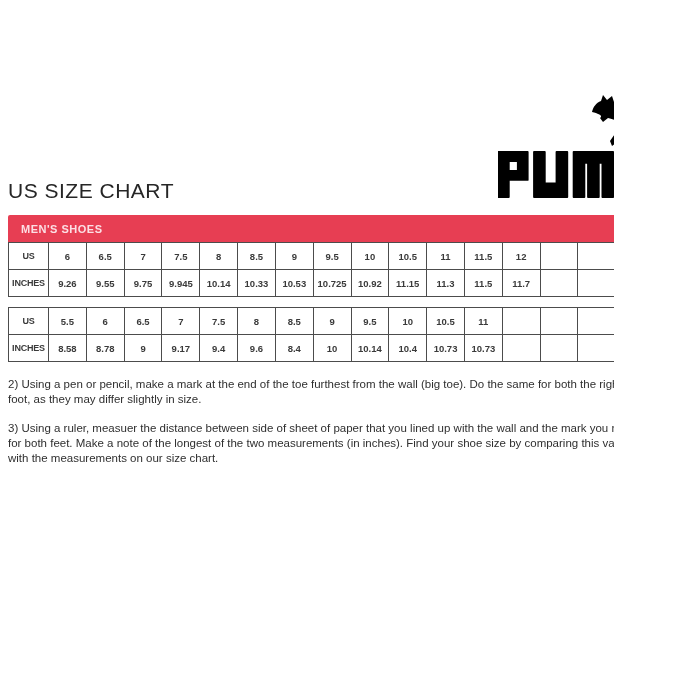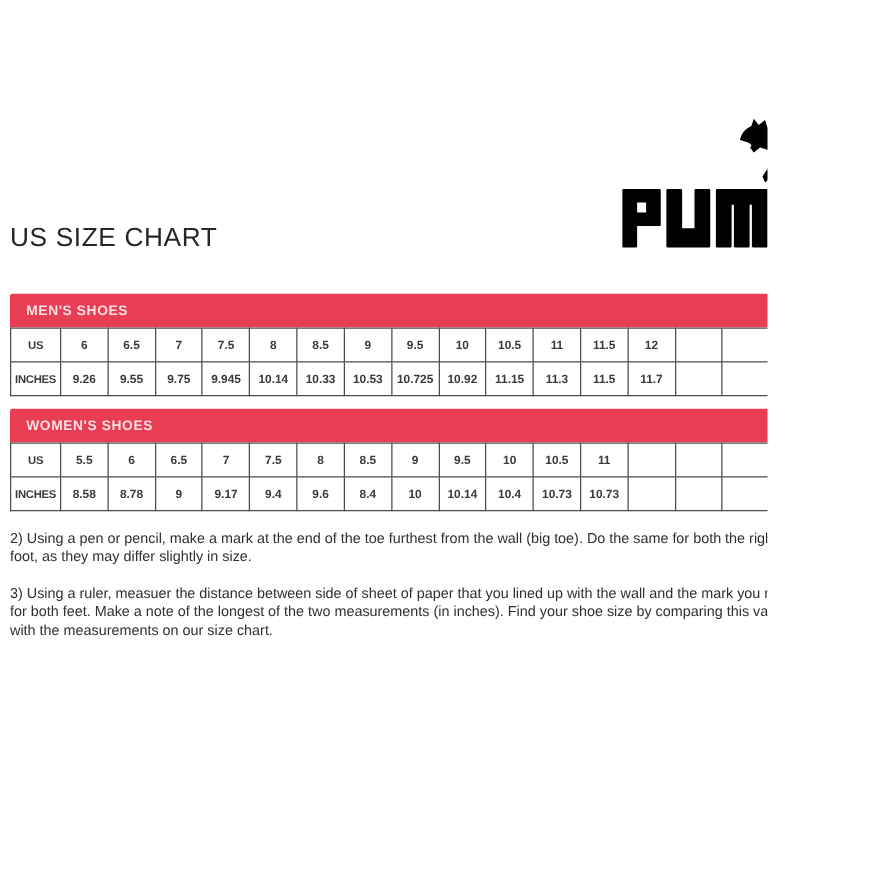"MEN'S SHOES" .content { margin-top: 20px -> none }
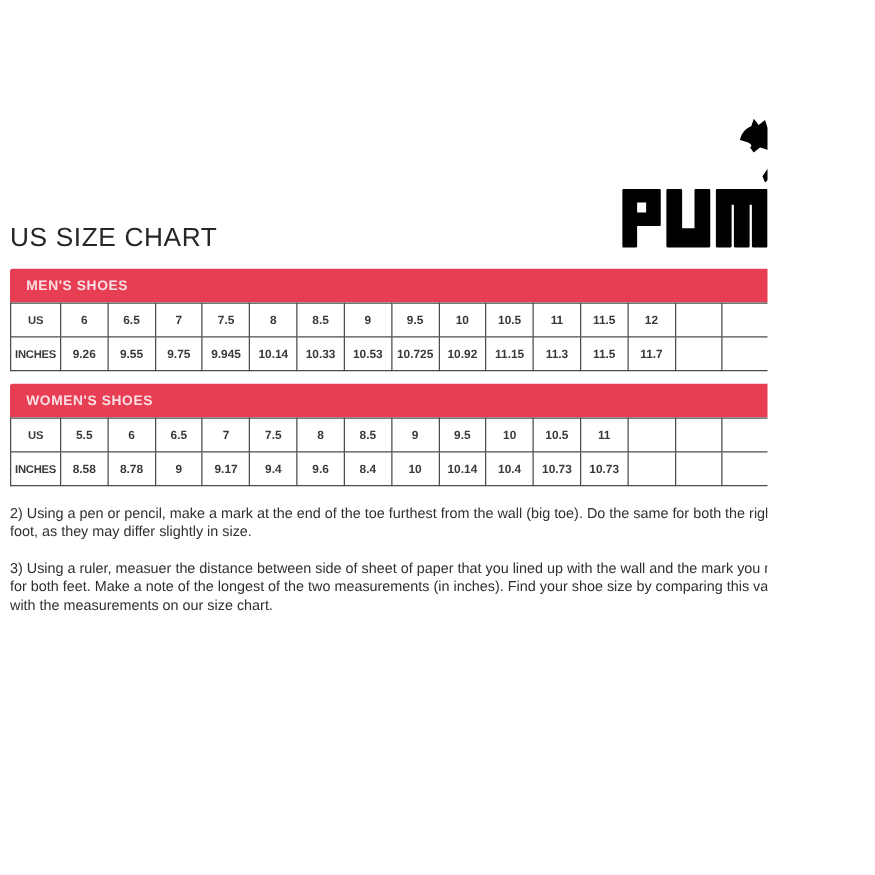"WOMEN'S SHOES" div.banner { html: <div>WOMEN'S SHOES</div> -> none }
